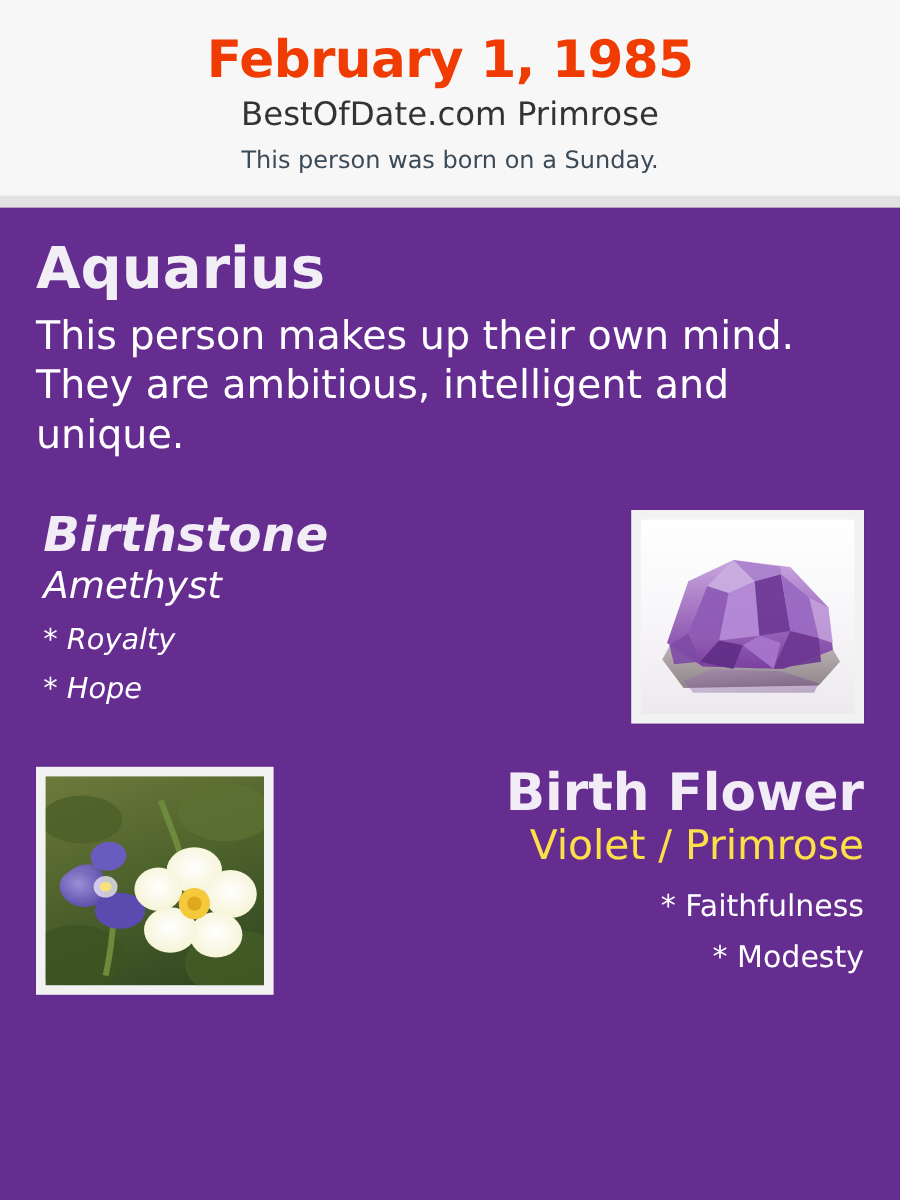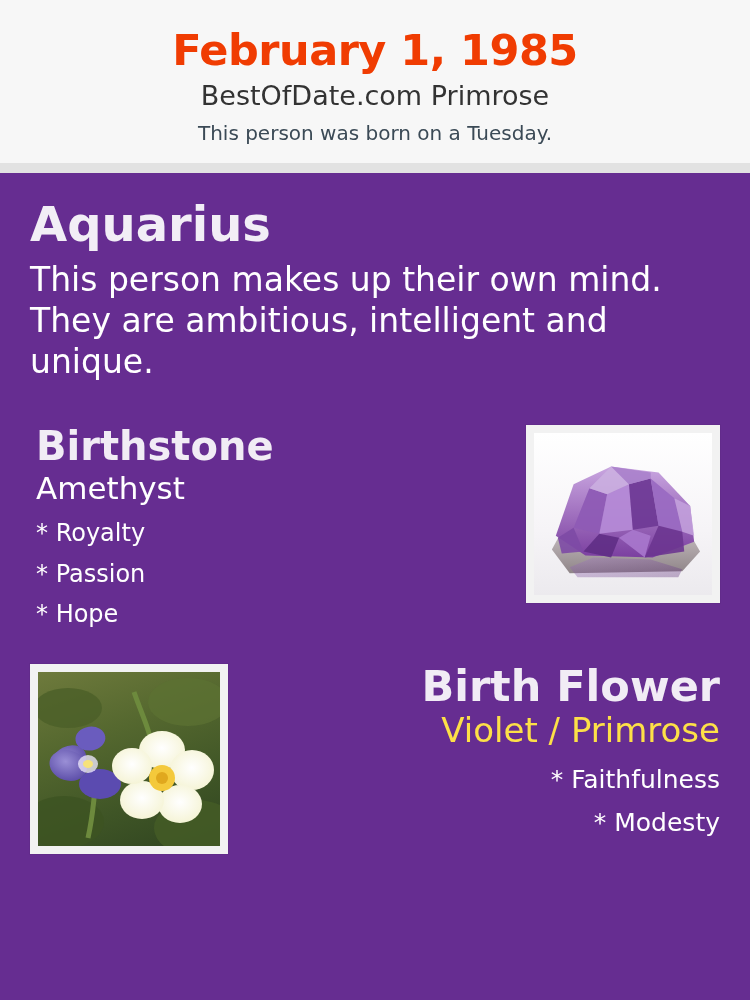"This person was born on" div.header-note { text: Tuesday -> Sunday }
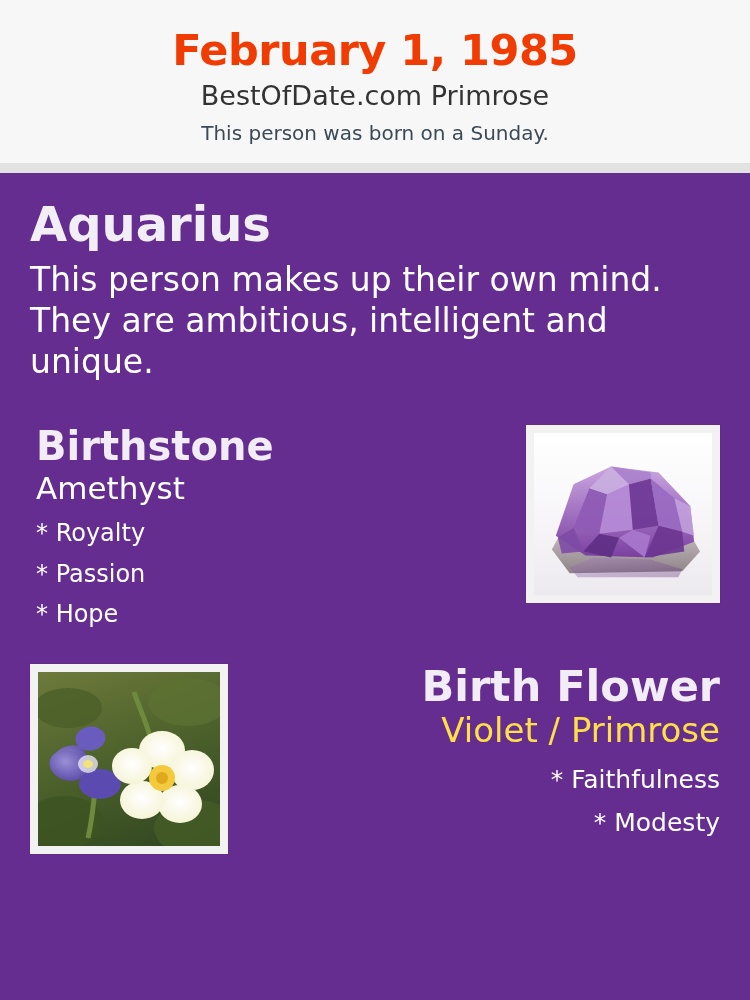"Birthstone" .stone-text { font-style: none -> italic }
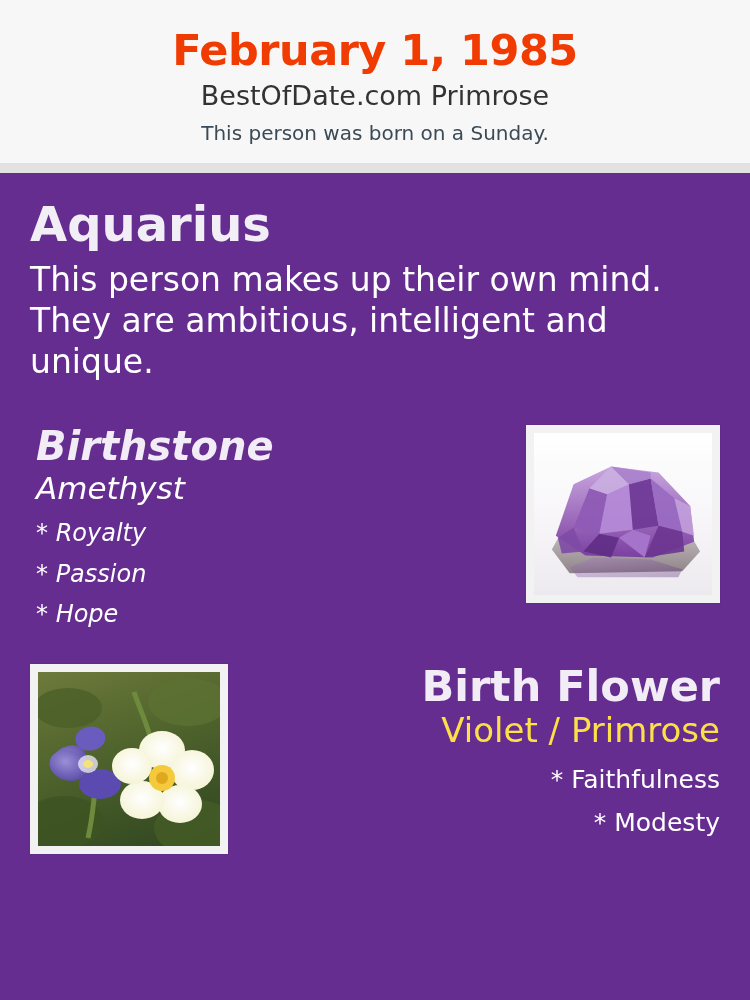"* Passion" div.trait { html: <div>* Passion</div> -> none }
